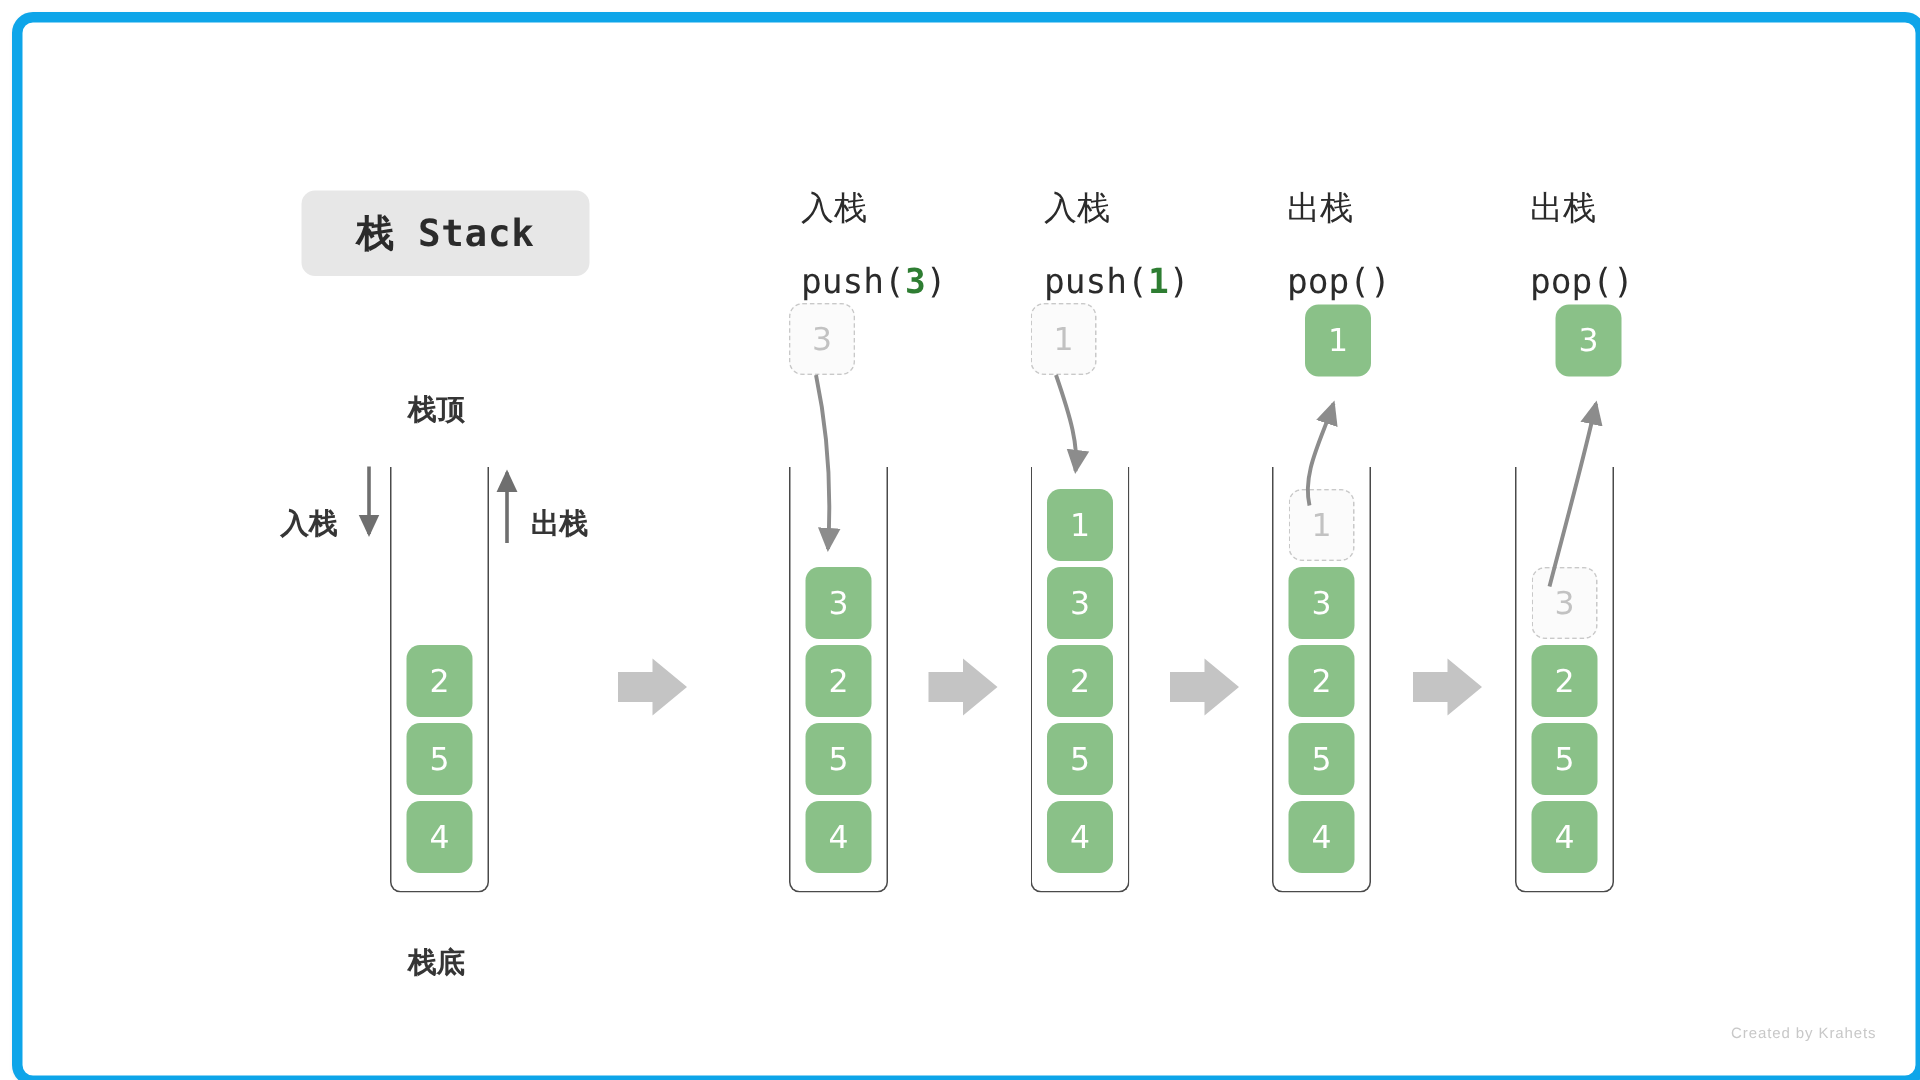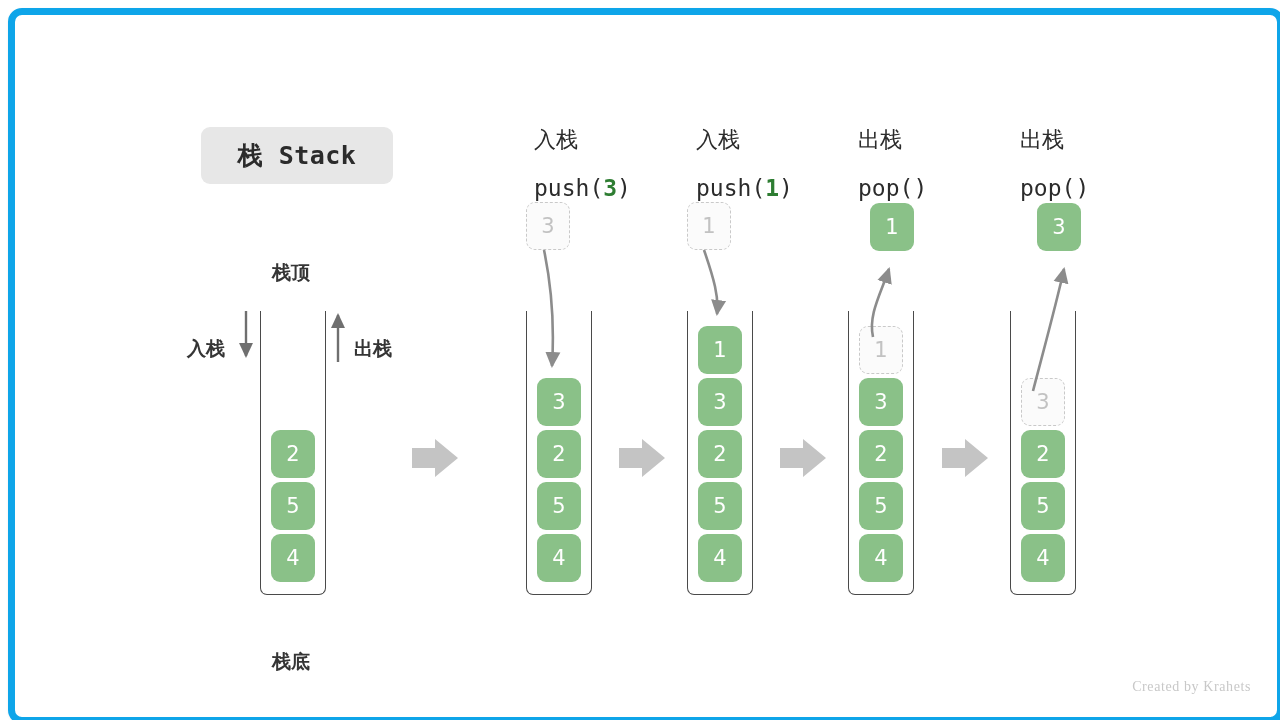"栈底" div.cn-label { top: 634px -> 614px }
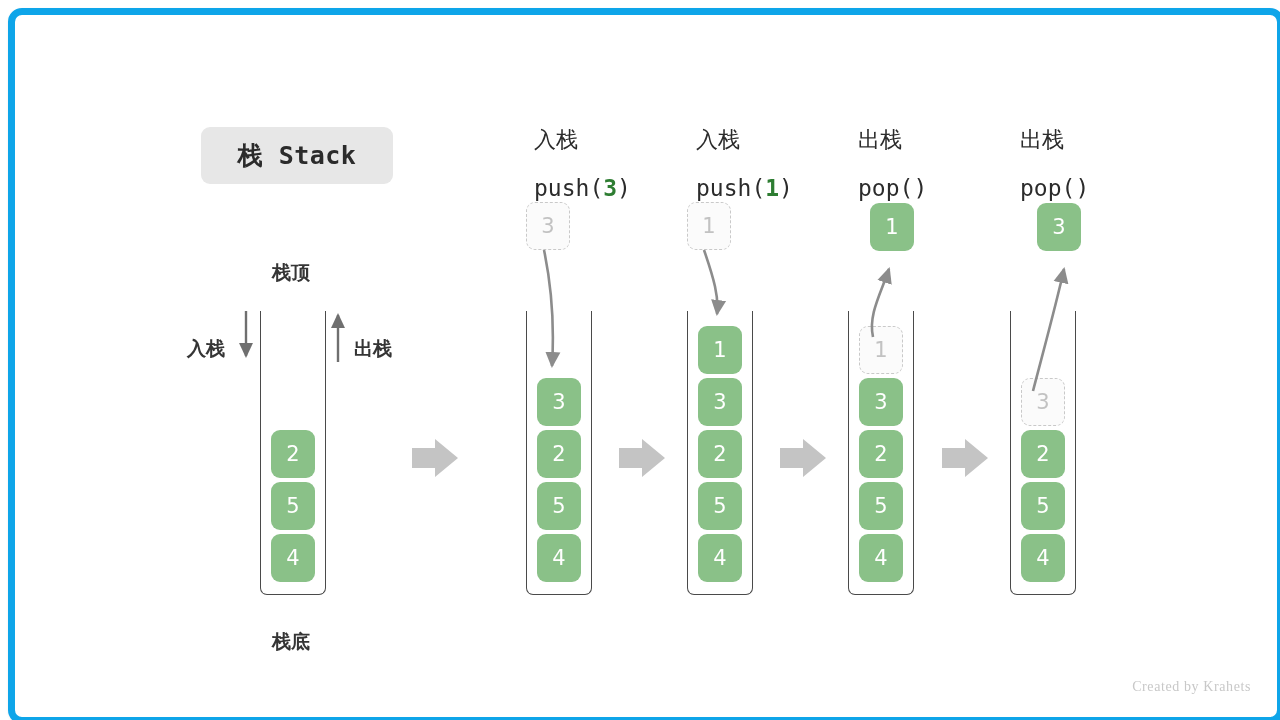"Created by Krahets" .footer { font-family: Liberation Serif, serif -> Liberation Sans, sans-serif; font-size: 14px -> 10px }
